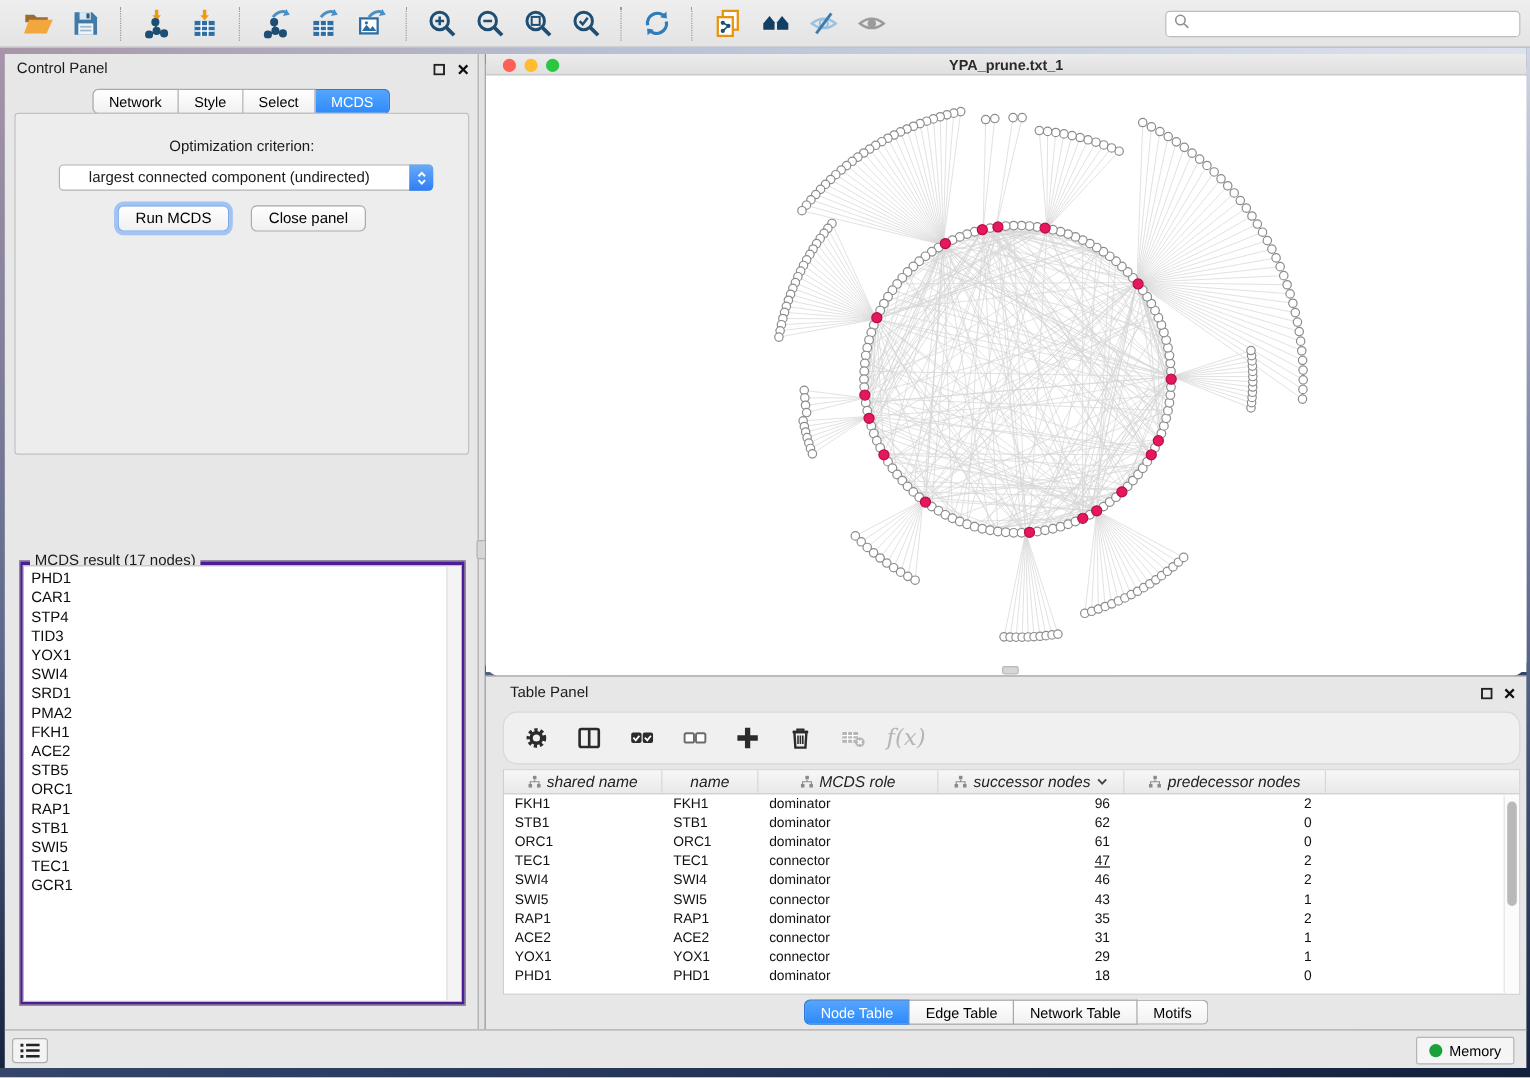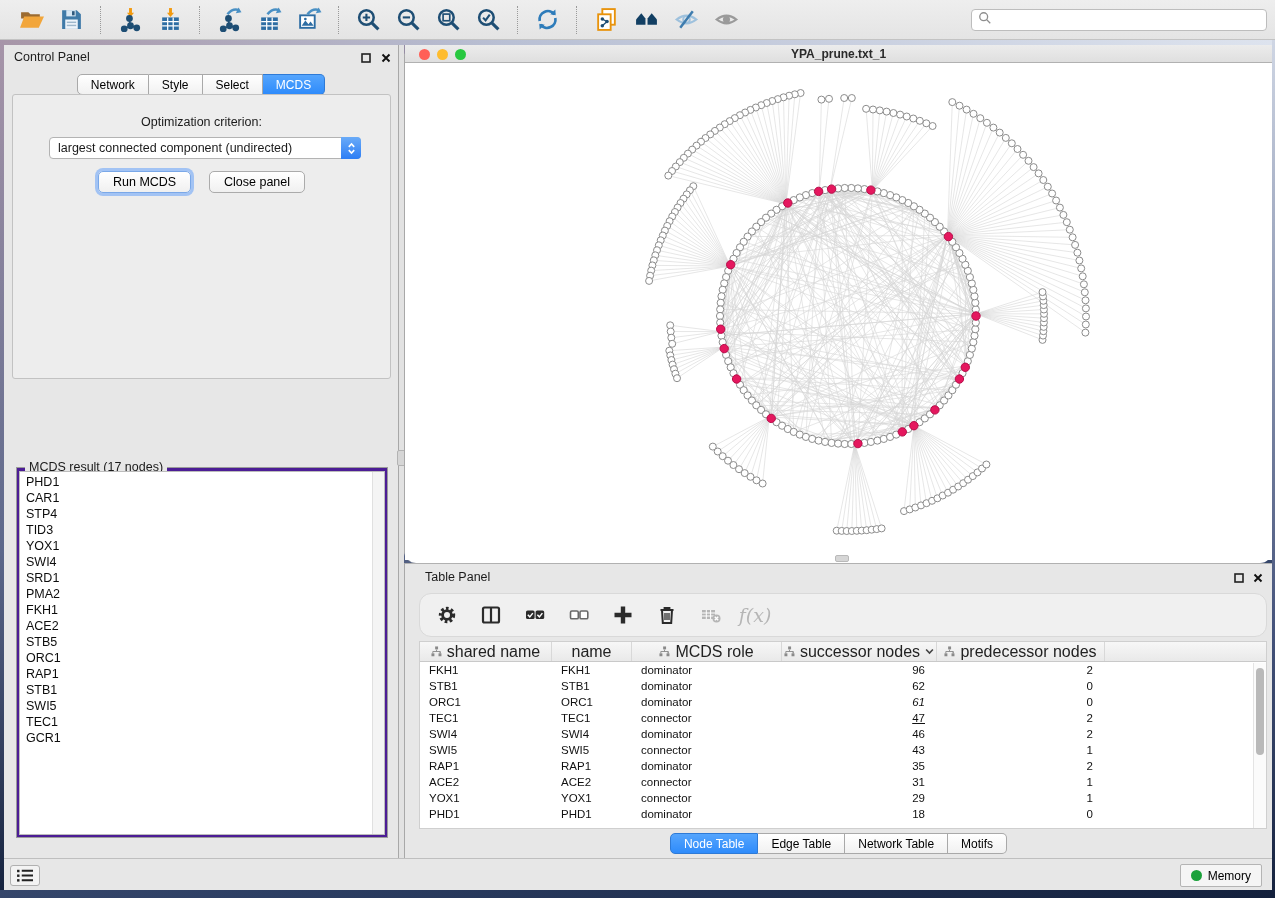"largest connected component (undirected)" .combo { padding-left: none -> 16px }
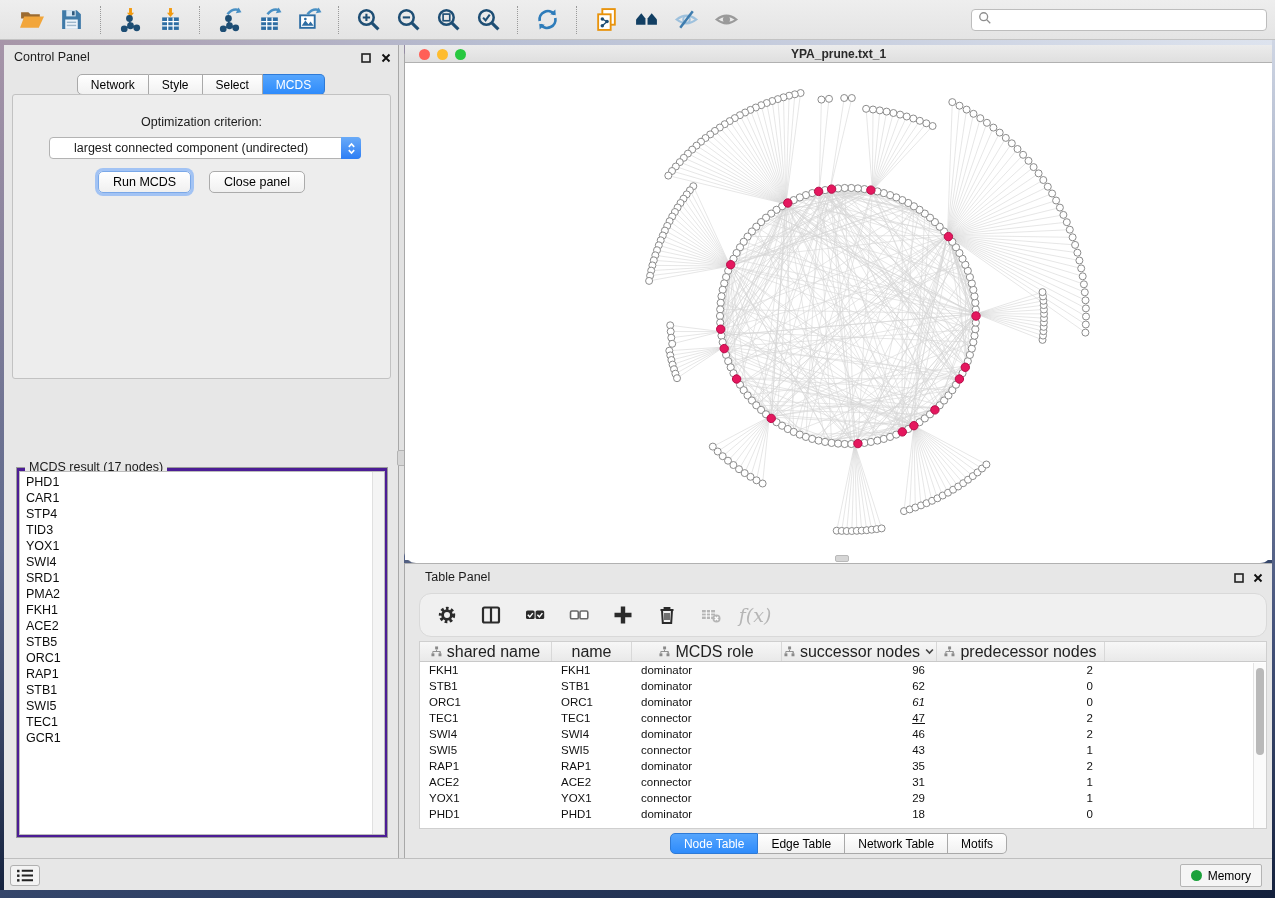"shared name" .nt-hcell { font-size: 16px -> 13px; font-style: none -> italic }
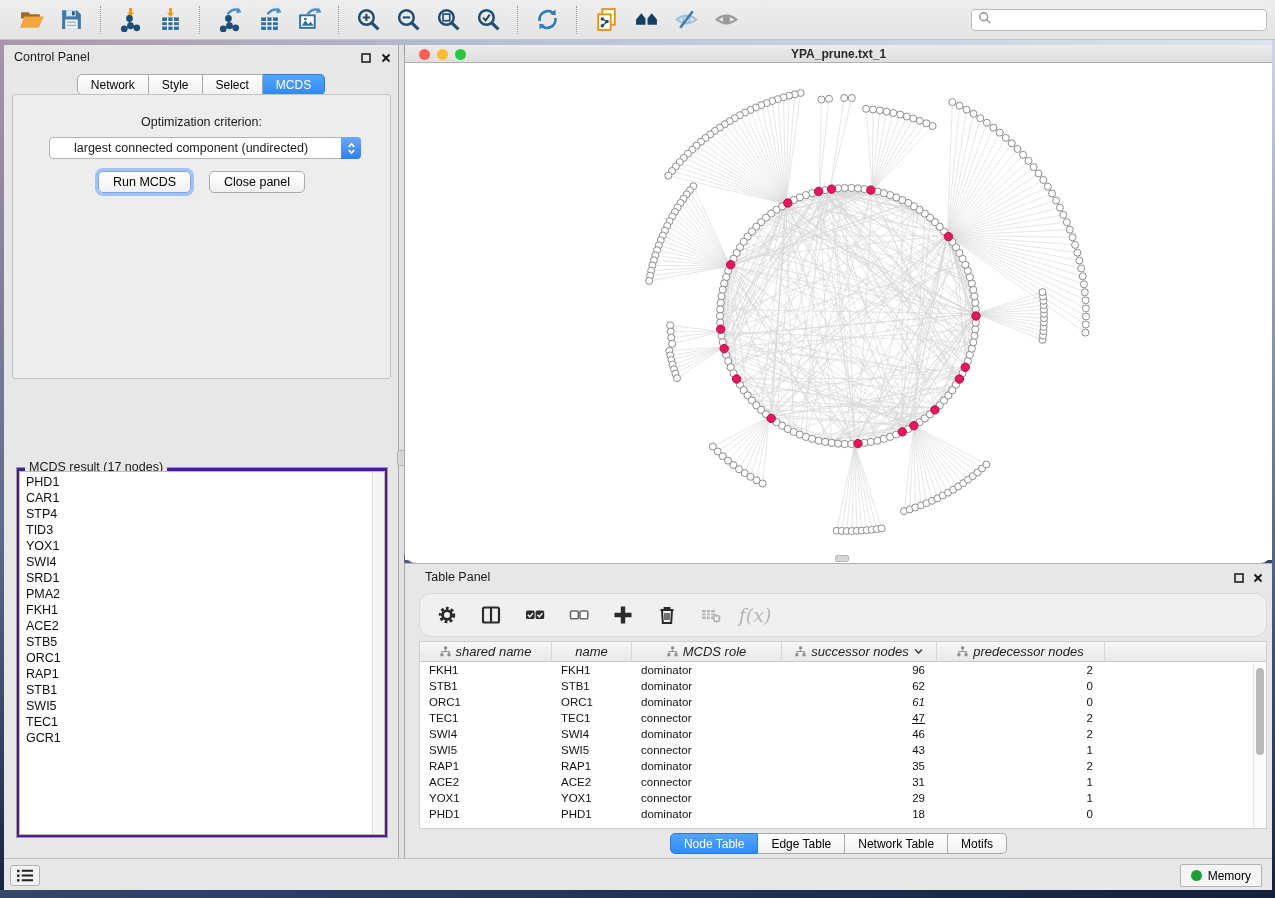"61" div.nt-cell { font-style: italic -> none }
